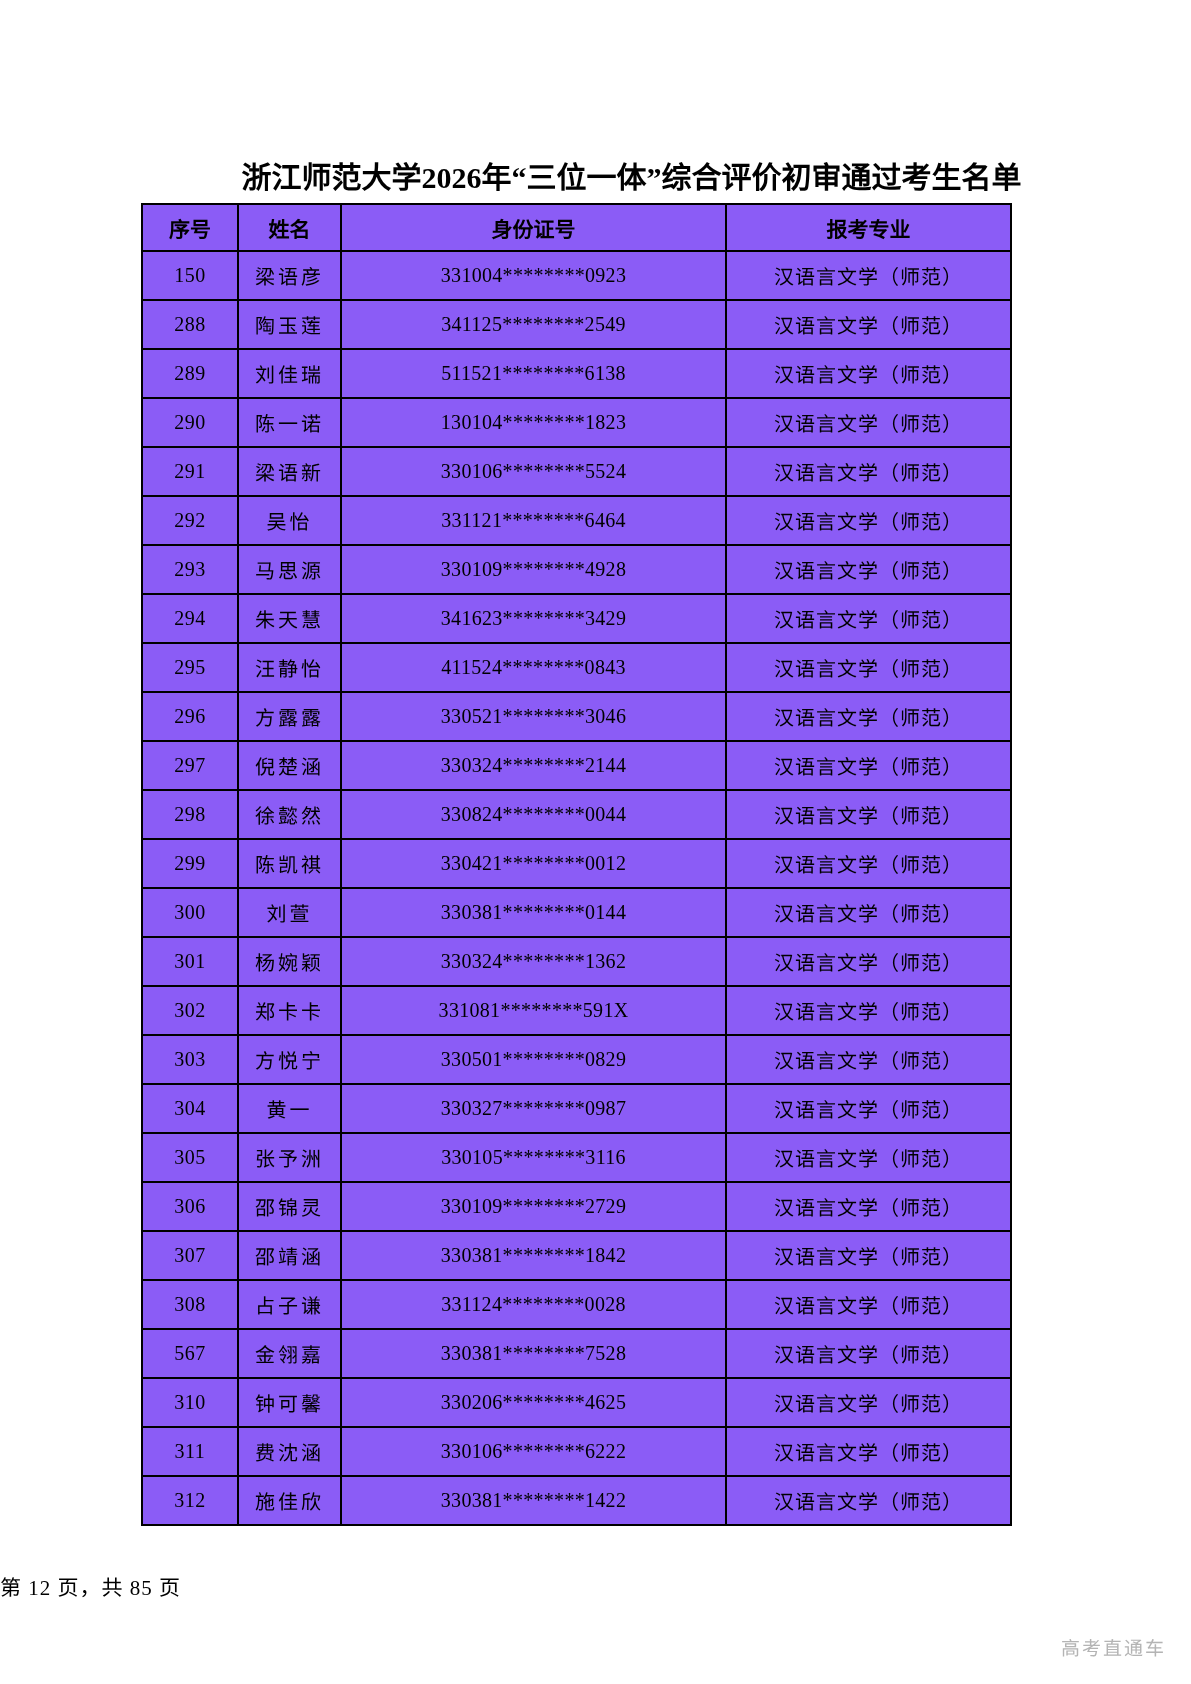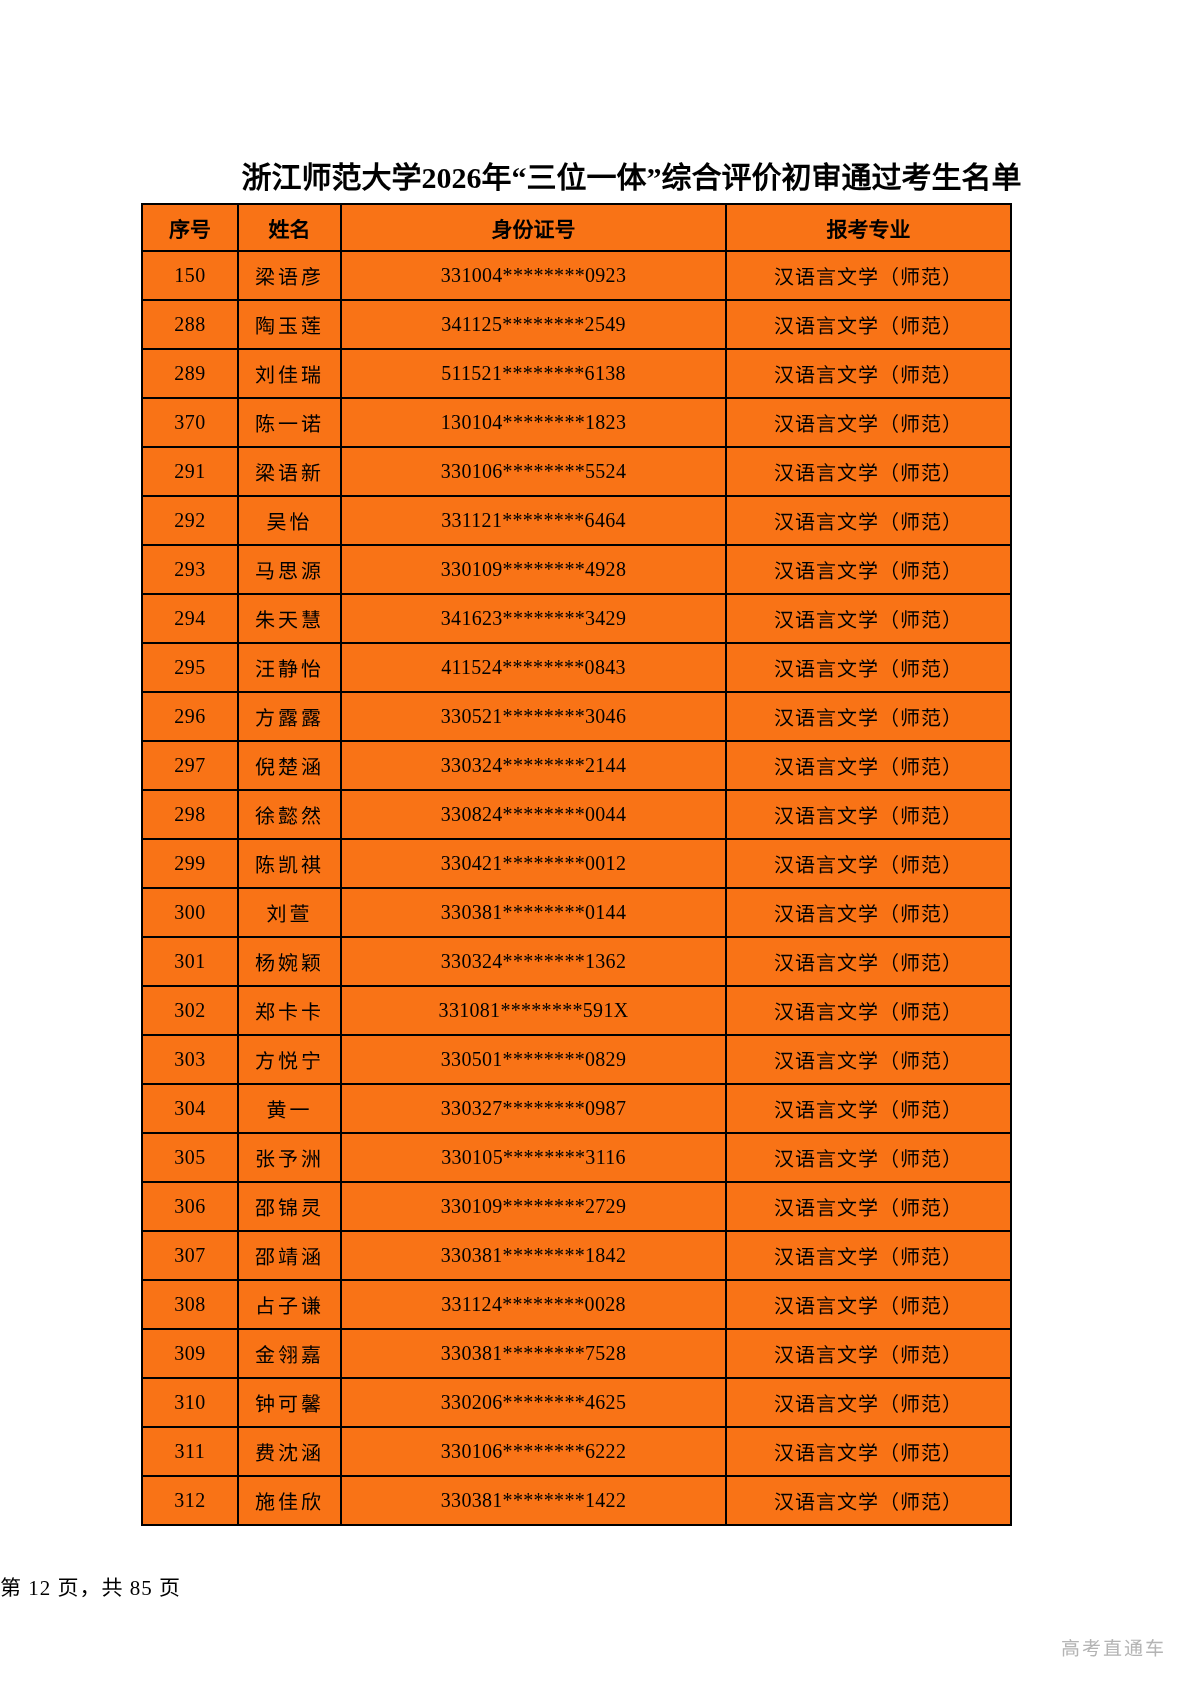"序号" table.roster { background: #f97316 -> #8b5cf6 }
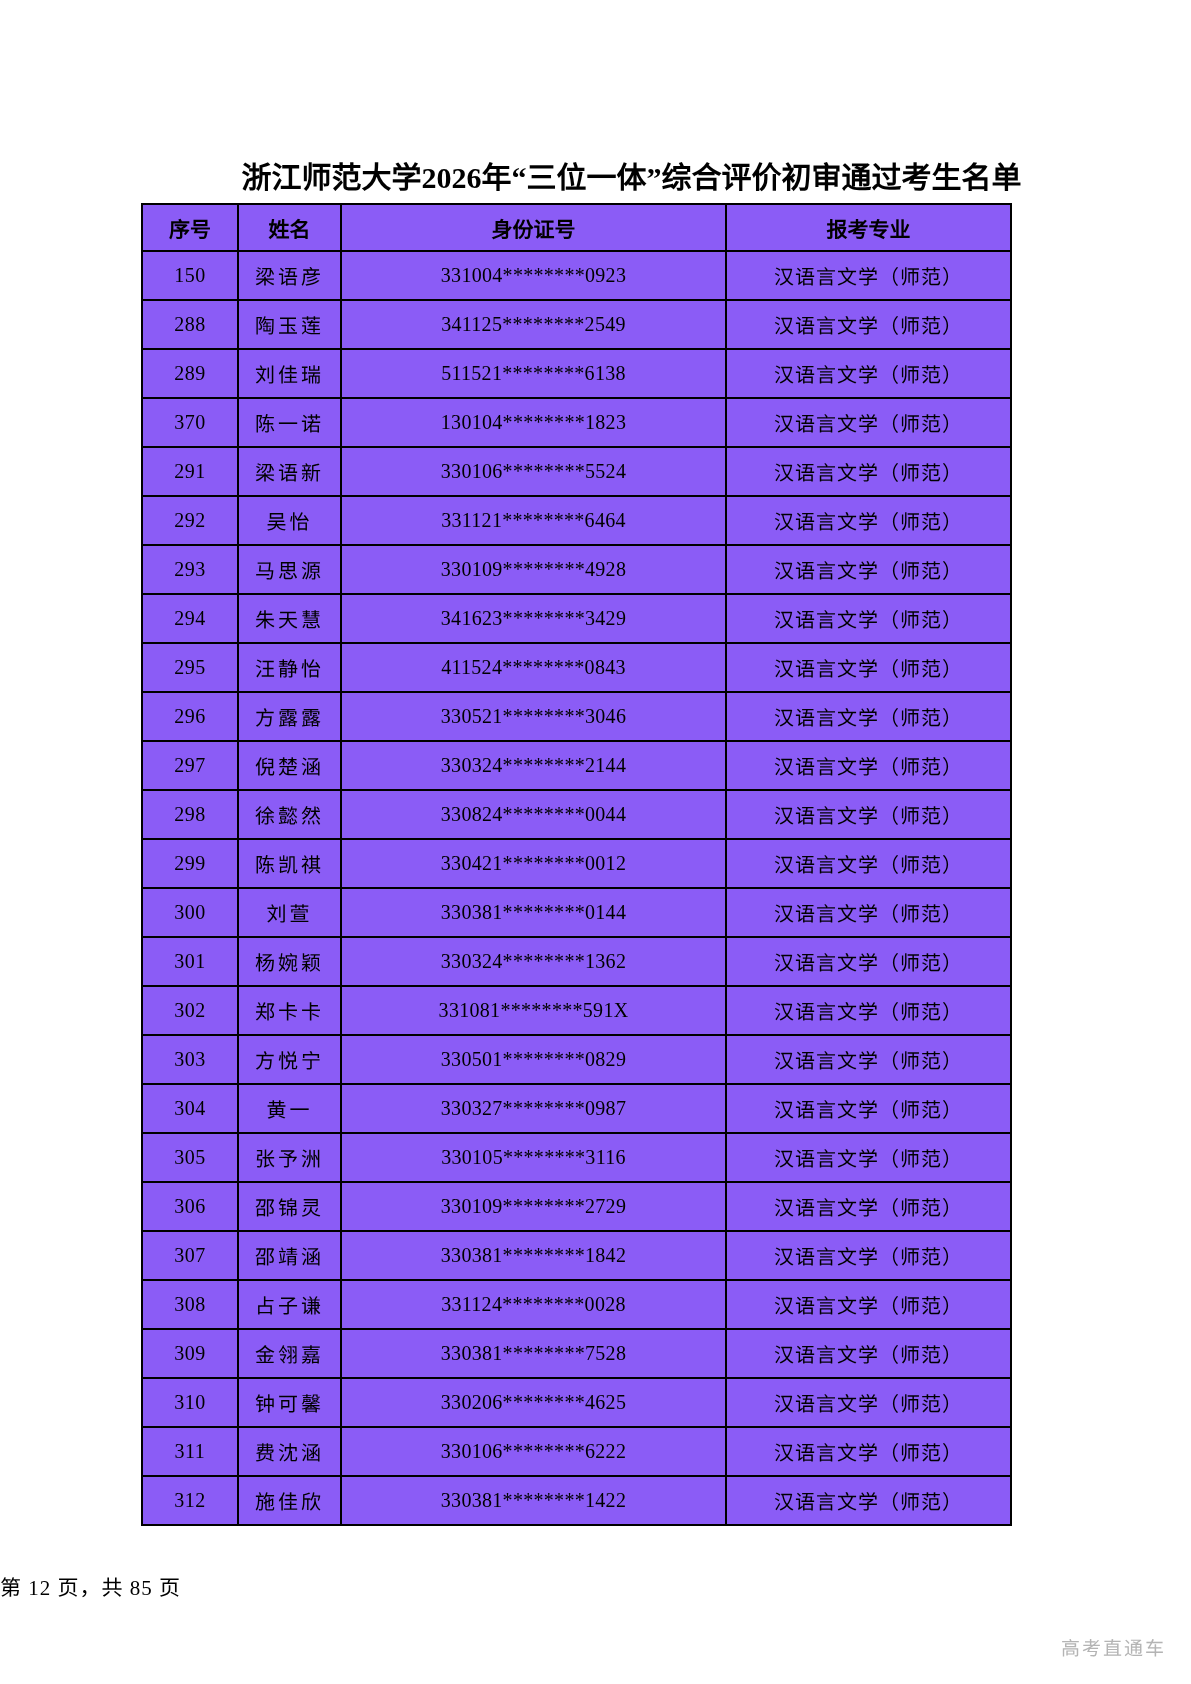"370" td.cell-seq { text: 370 -> 290 }
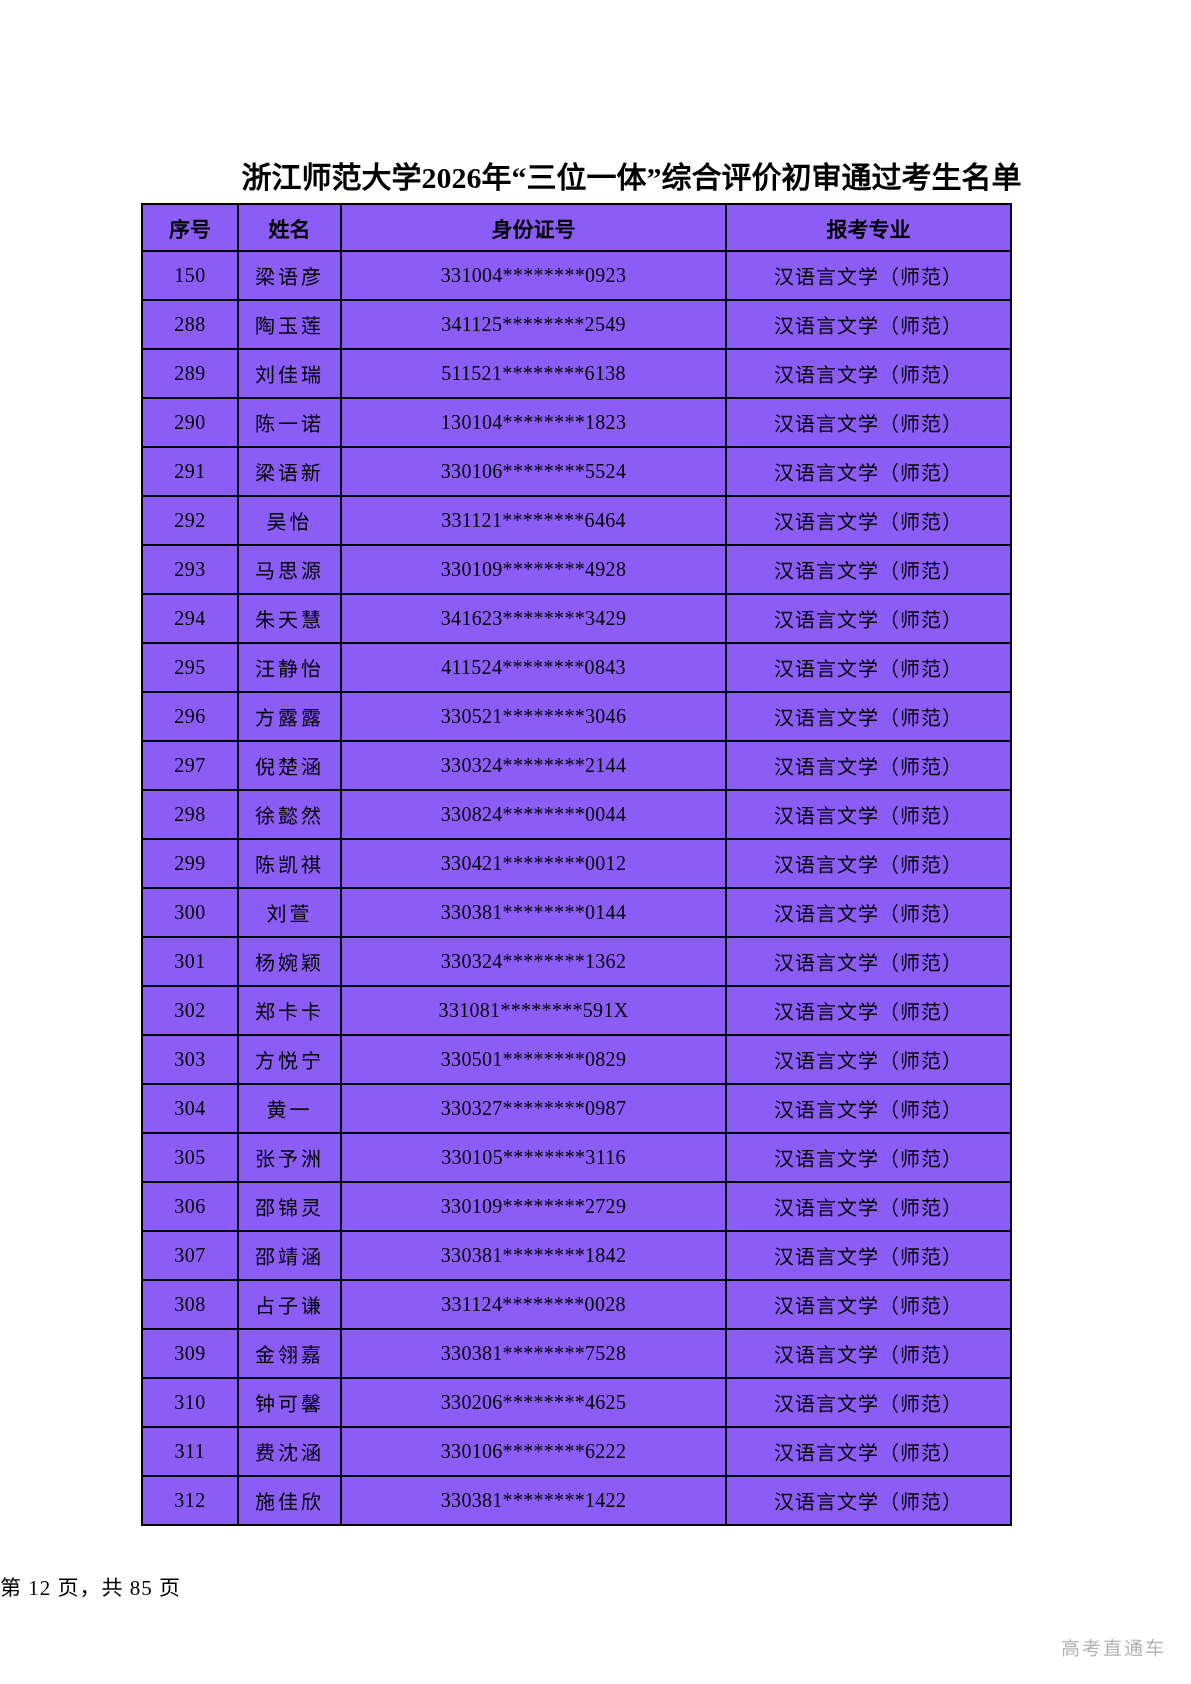"309" td.cell-seq { text: 309 -> 567 }
